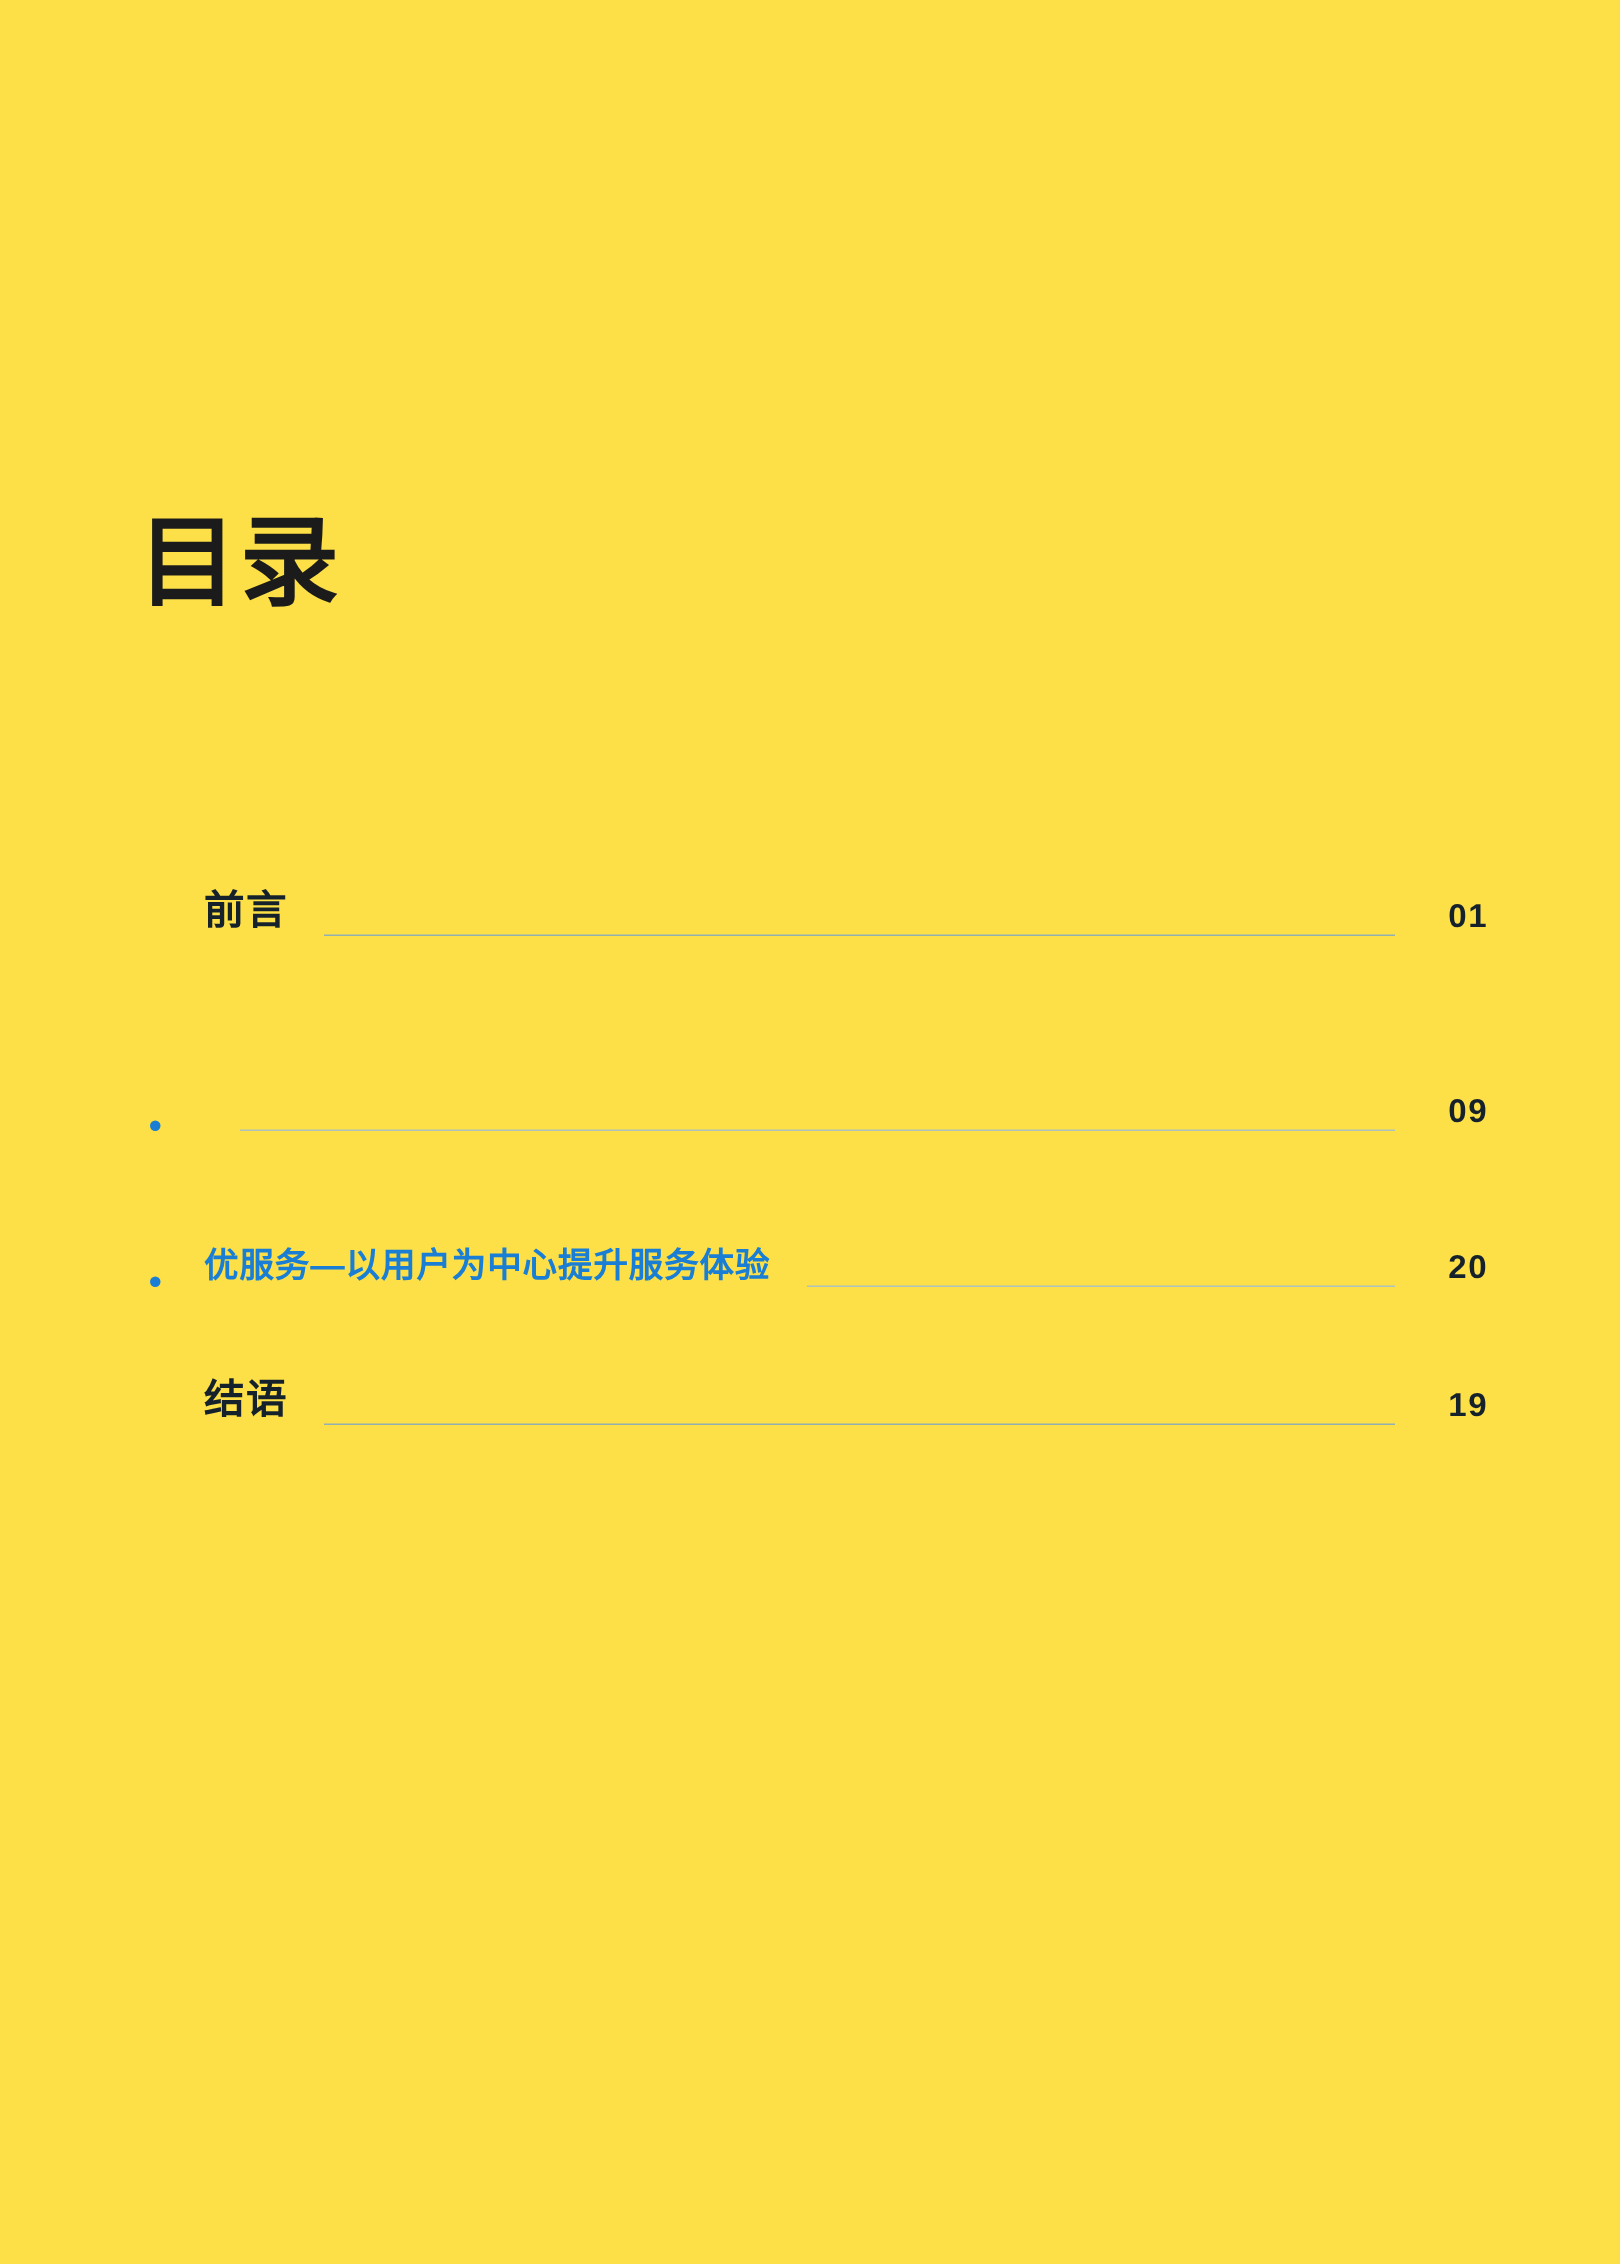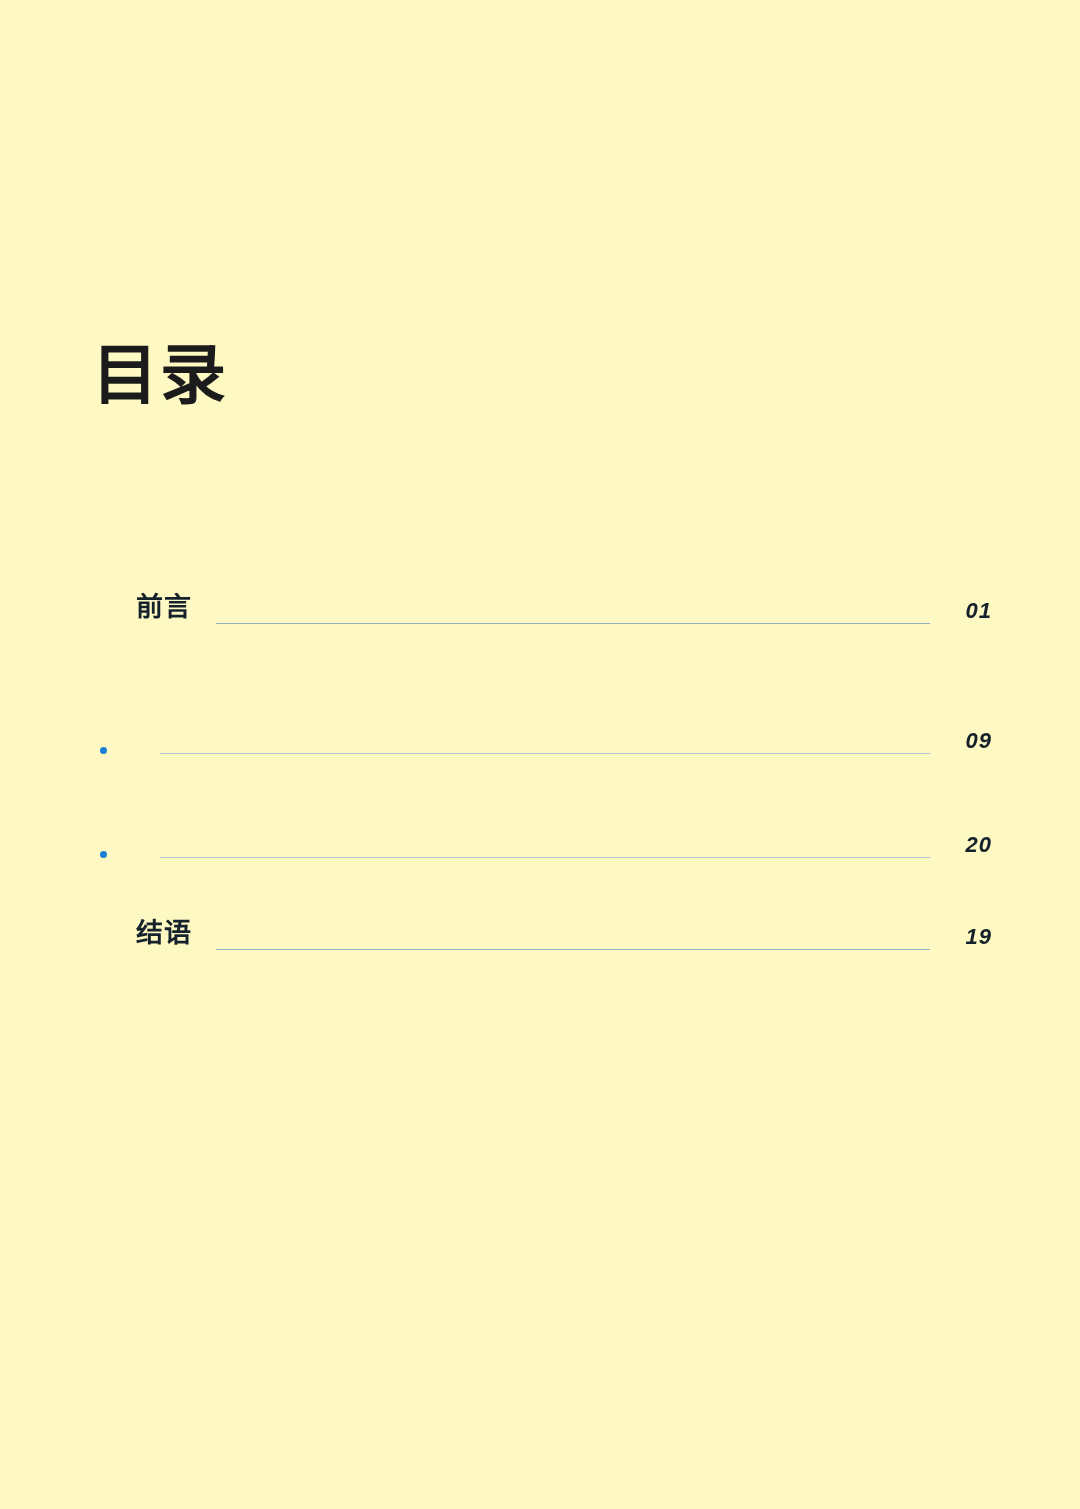"目录" .page { background: #fef9c3 -> #fde047 }
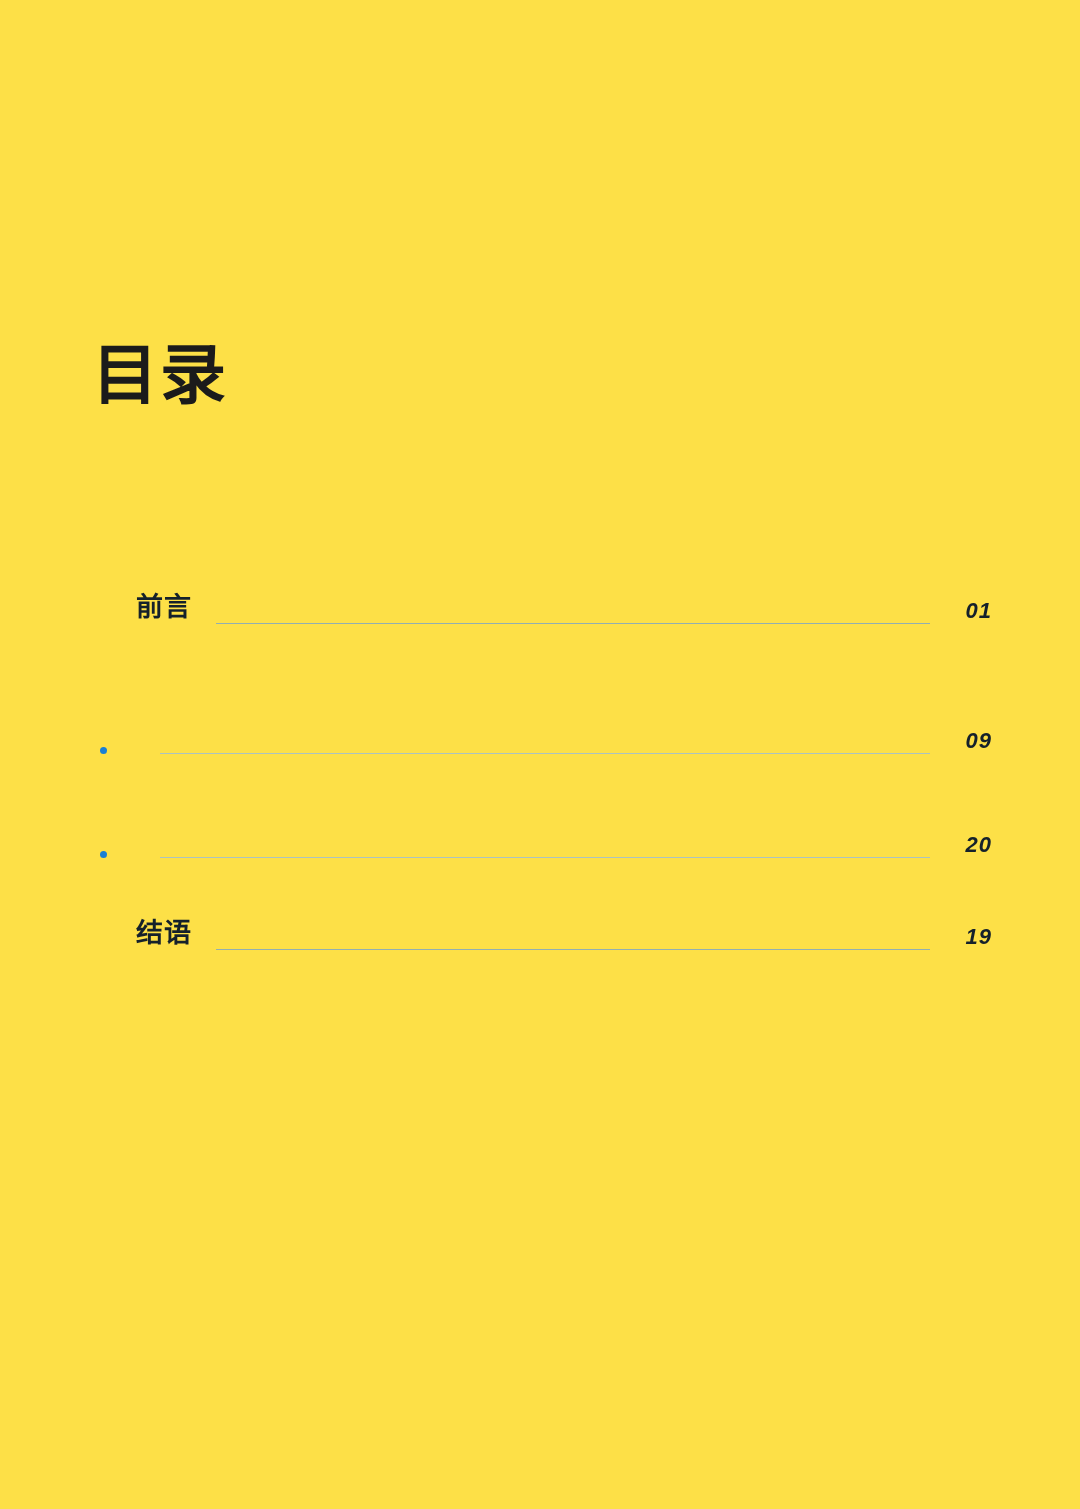"01" .page-num { font-style: italic -> none }
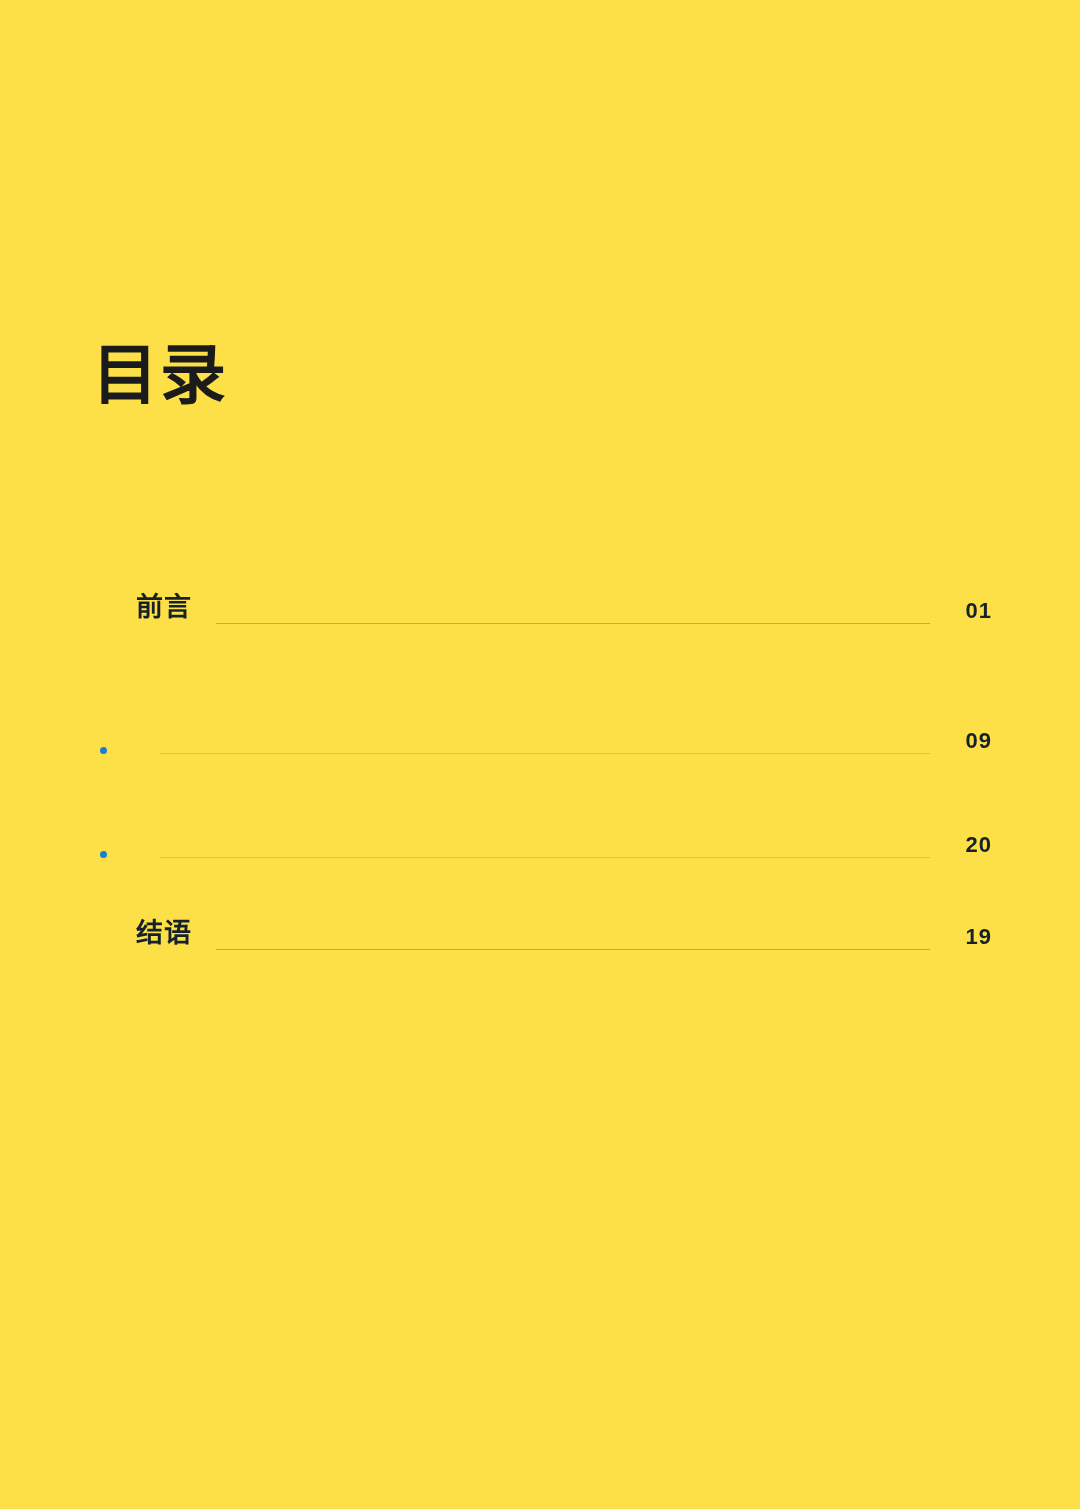"优服务—以用户为中心提升服务体验" span.row-label { html: none -> <span>优服务—以用户为中心提升服务体验</span> }
